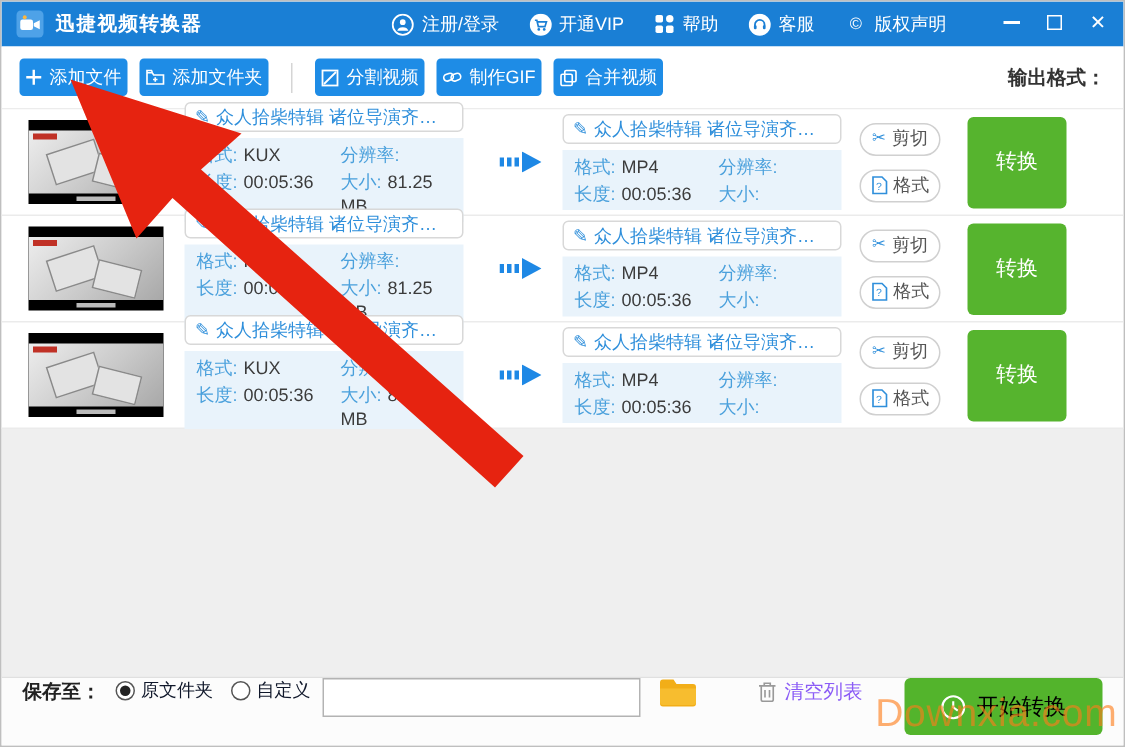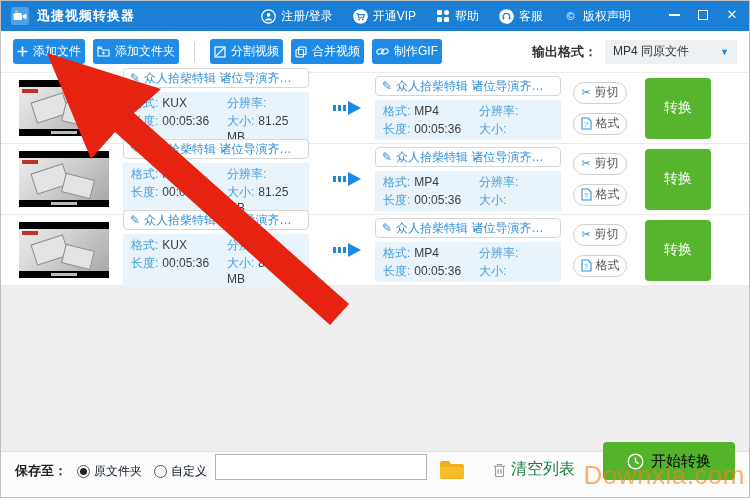"合并视频" button.tb-btn { order: before "制作GIF" -> after "制作GIF" }
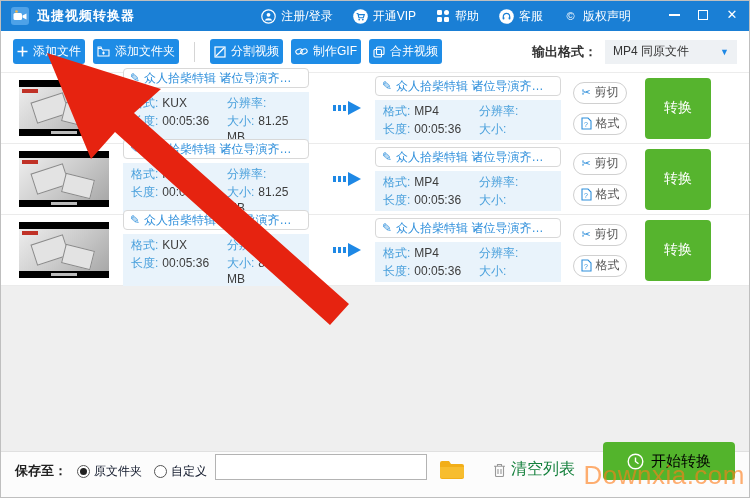"MP4 同原文件" div.dropdown { html: <div> <span>MP4 同原文件</span> <span>▼</span> </div> -> none }
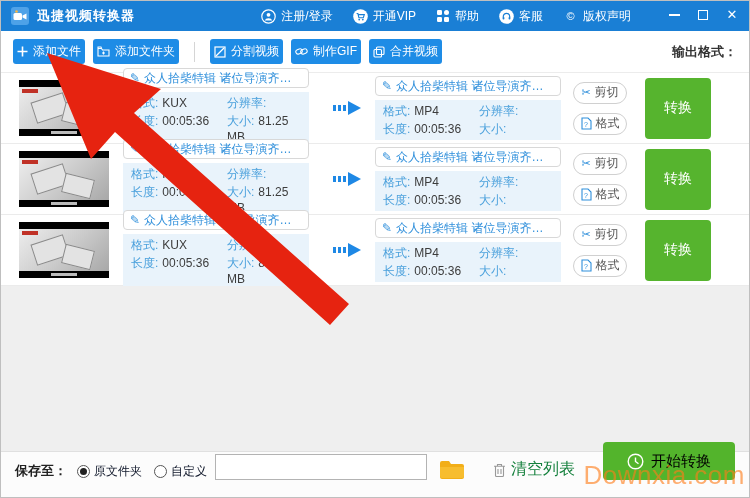"保存至：" .footer { align-items: flex-end -> flex-start; padding: 17px 14px -> 0 14px }
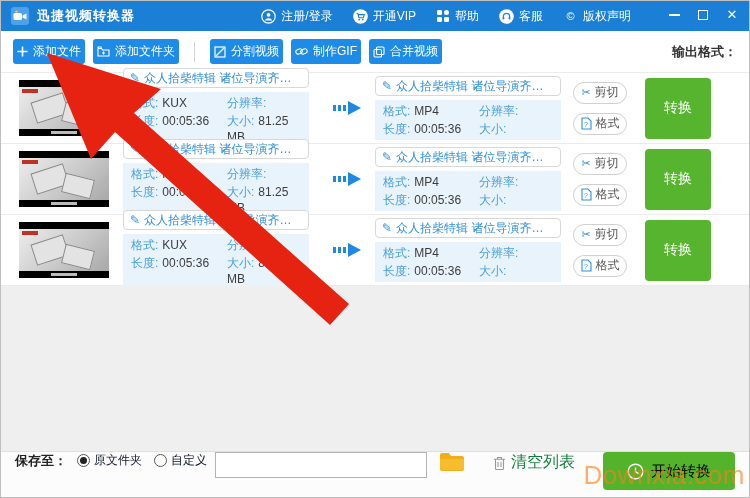"清空列表" .clear-list { color: #15803d -> #8b5cf6; font-size: 16px -> 13px }
